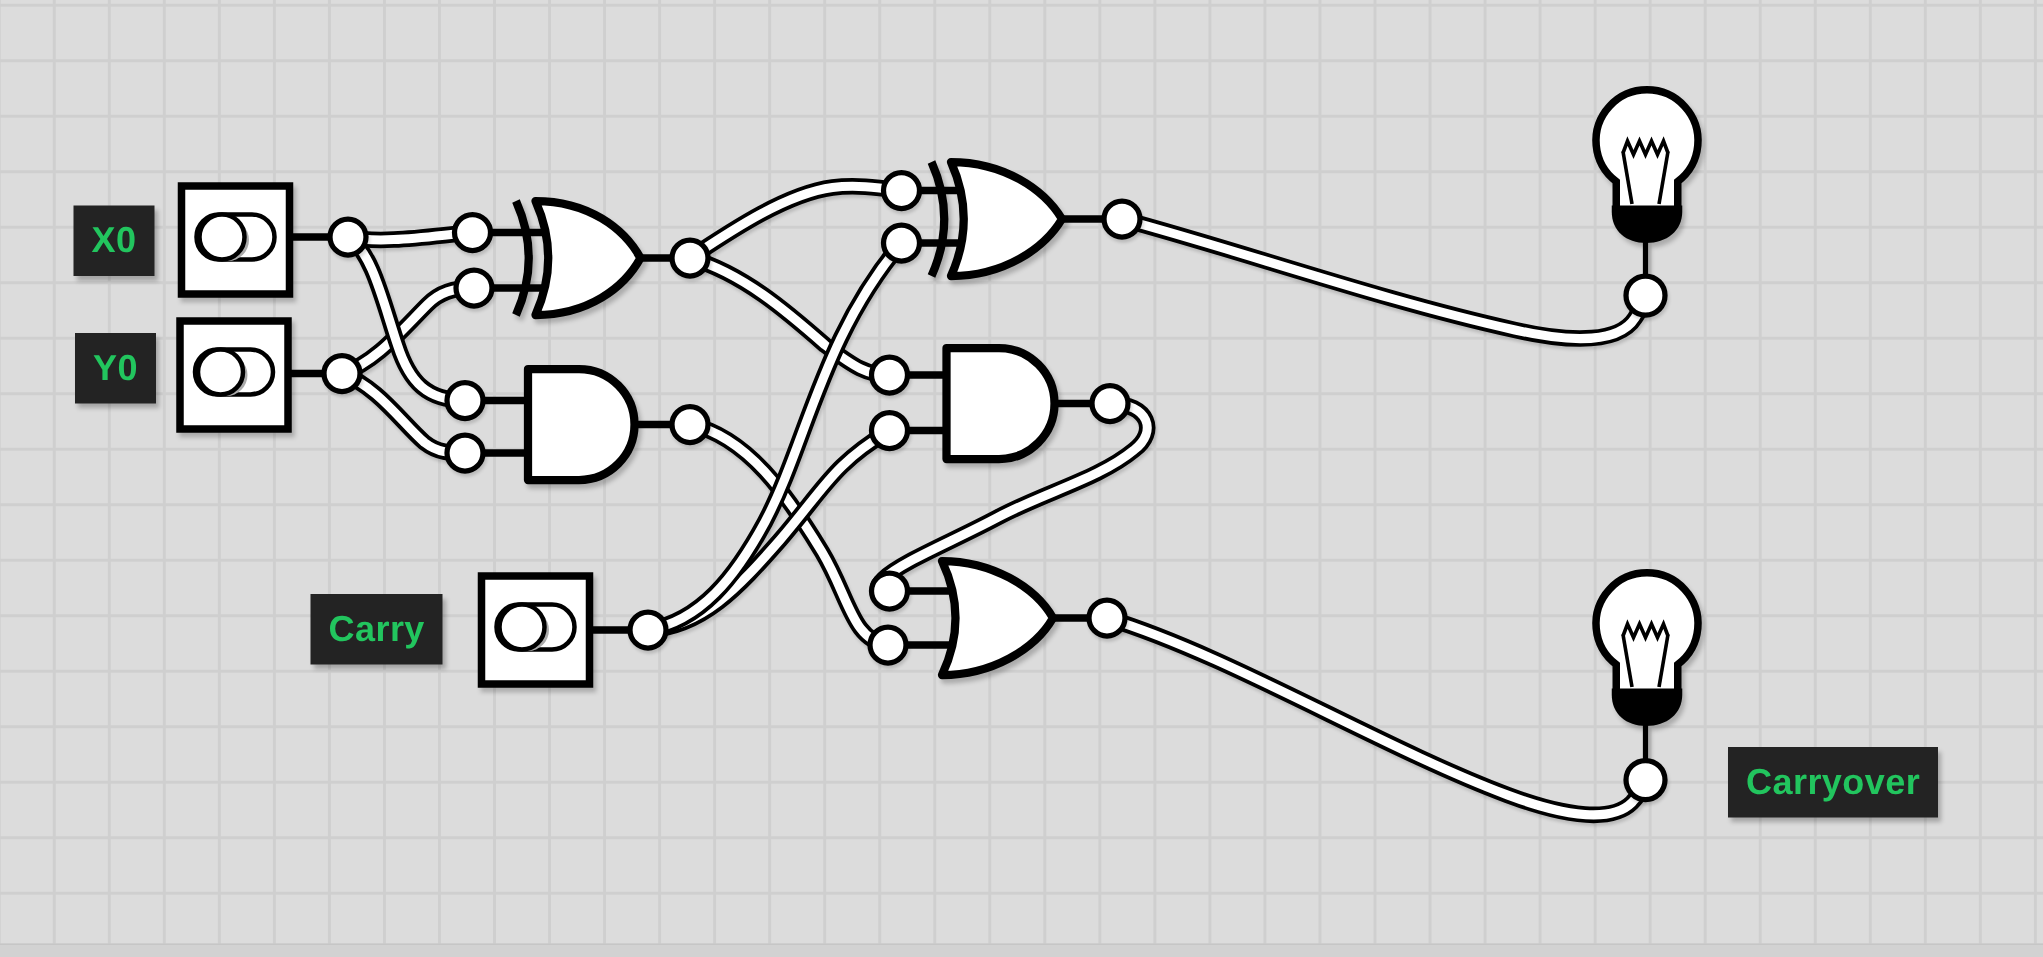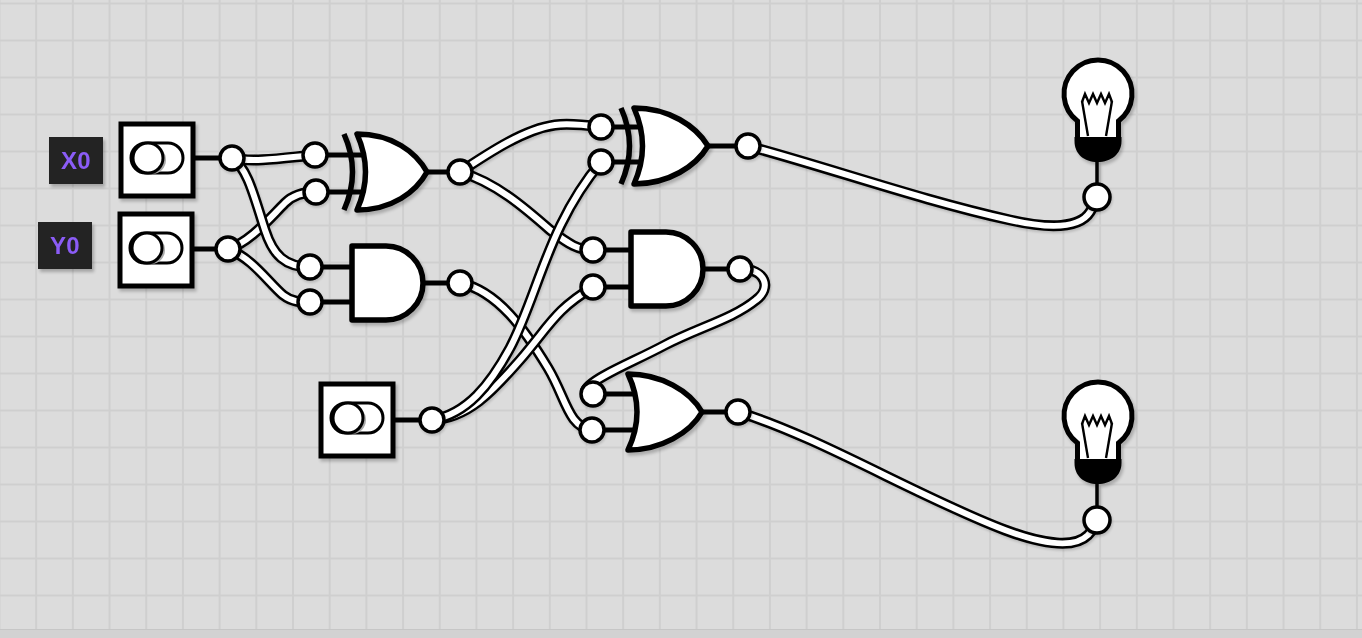"X0" .badge { color: #8b5cf6 -> #22c55e }
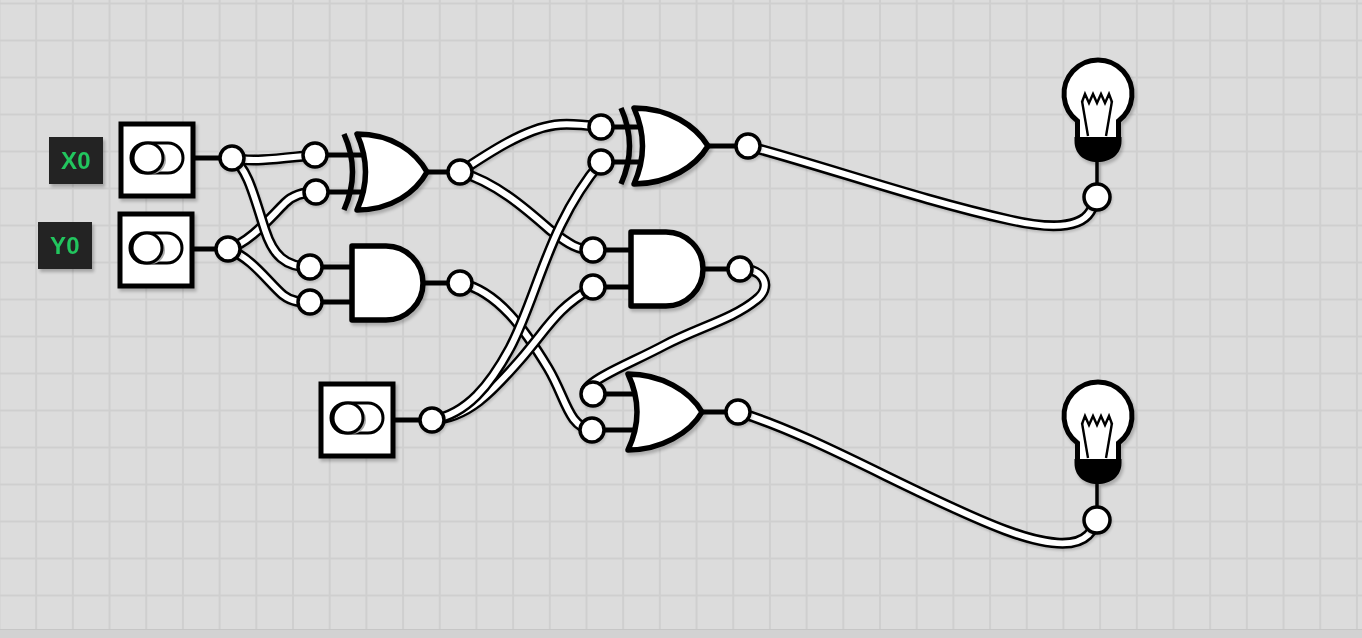"Y0" .badge-y0 { left: 38px -> 50px }
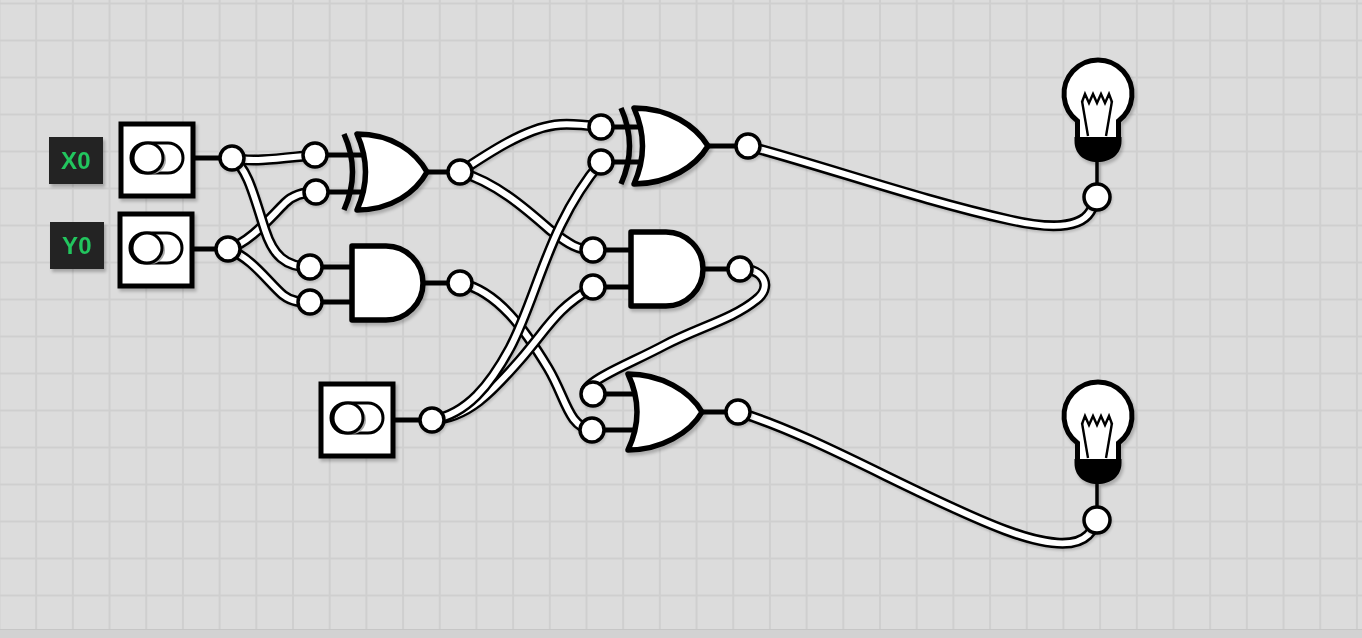"Carry" div.badge { html: none -> <div>Carry</div> }
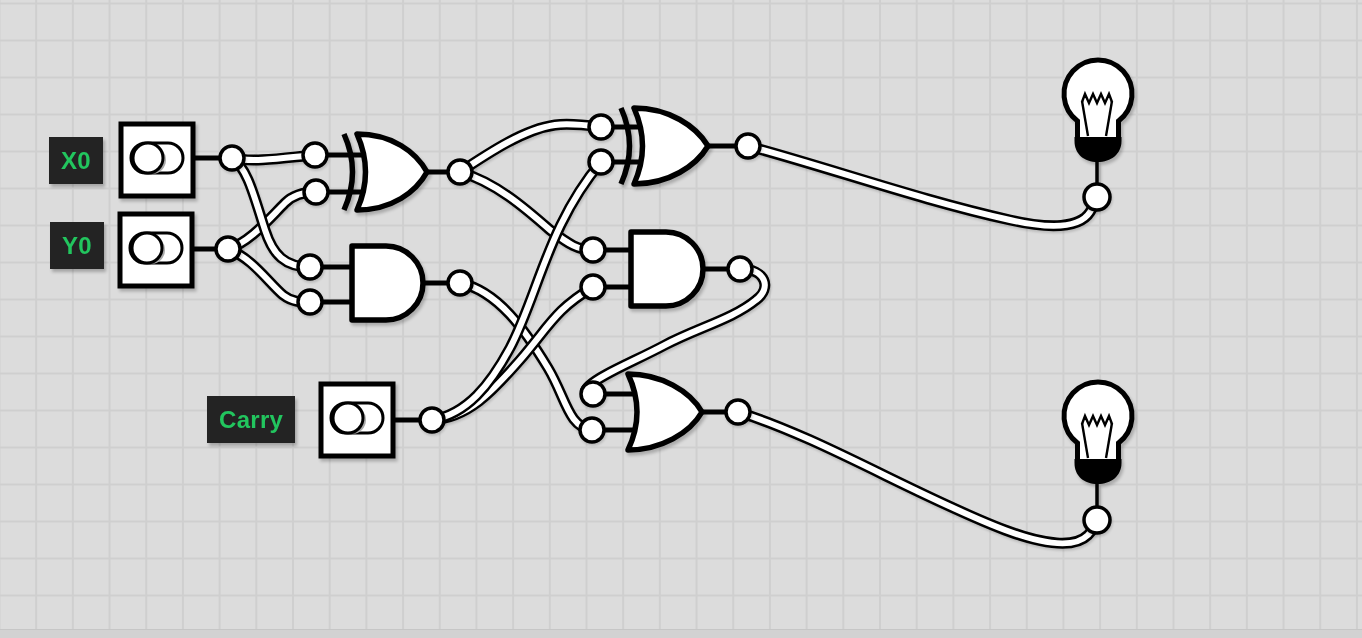"Carryover" div.badge { html: none -> <div>Carryover</div> }
